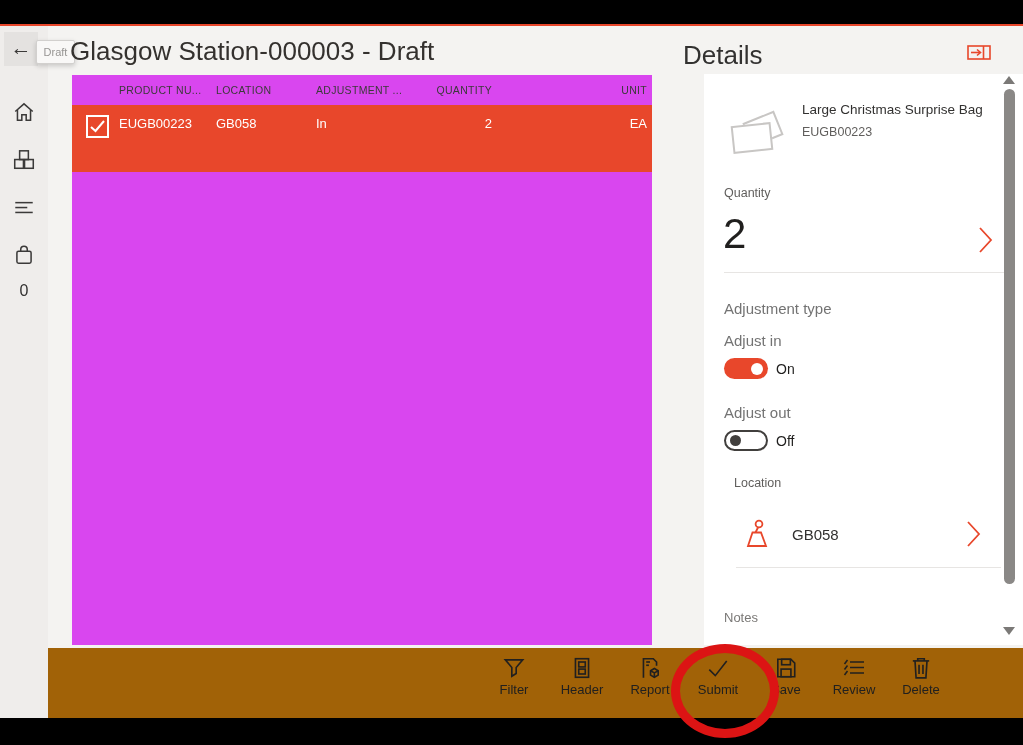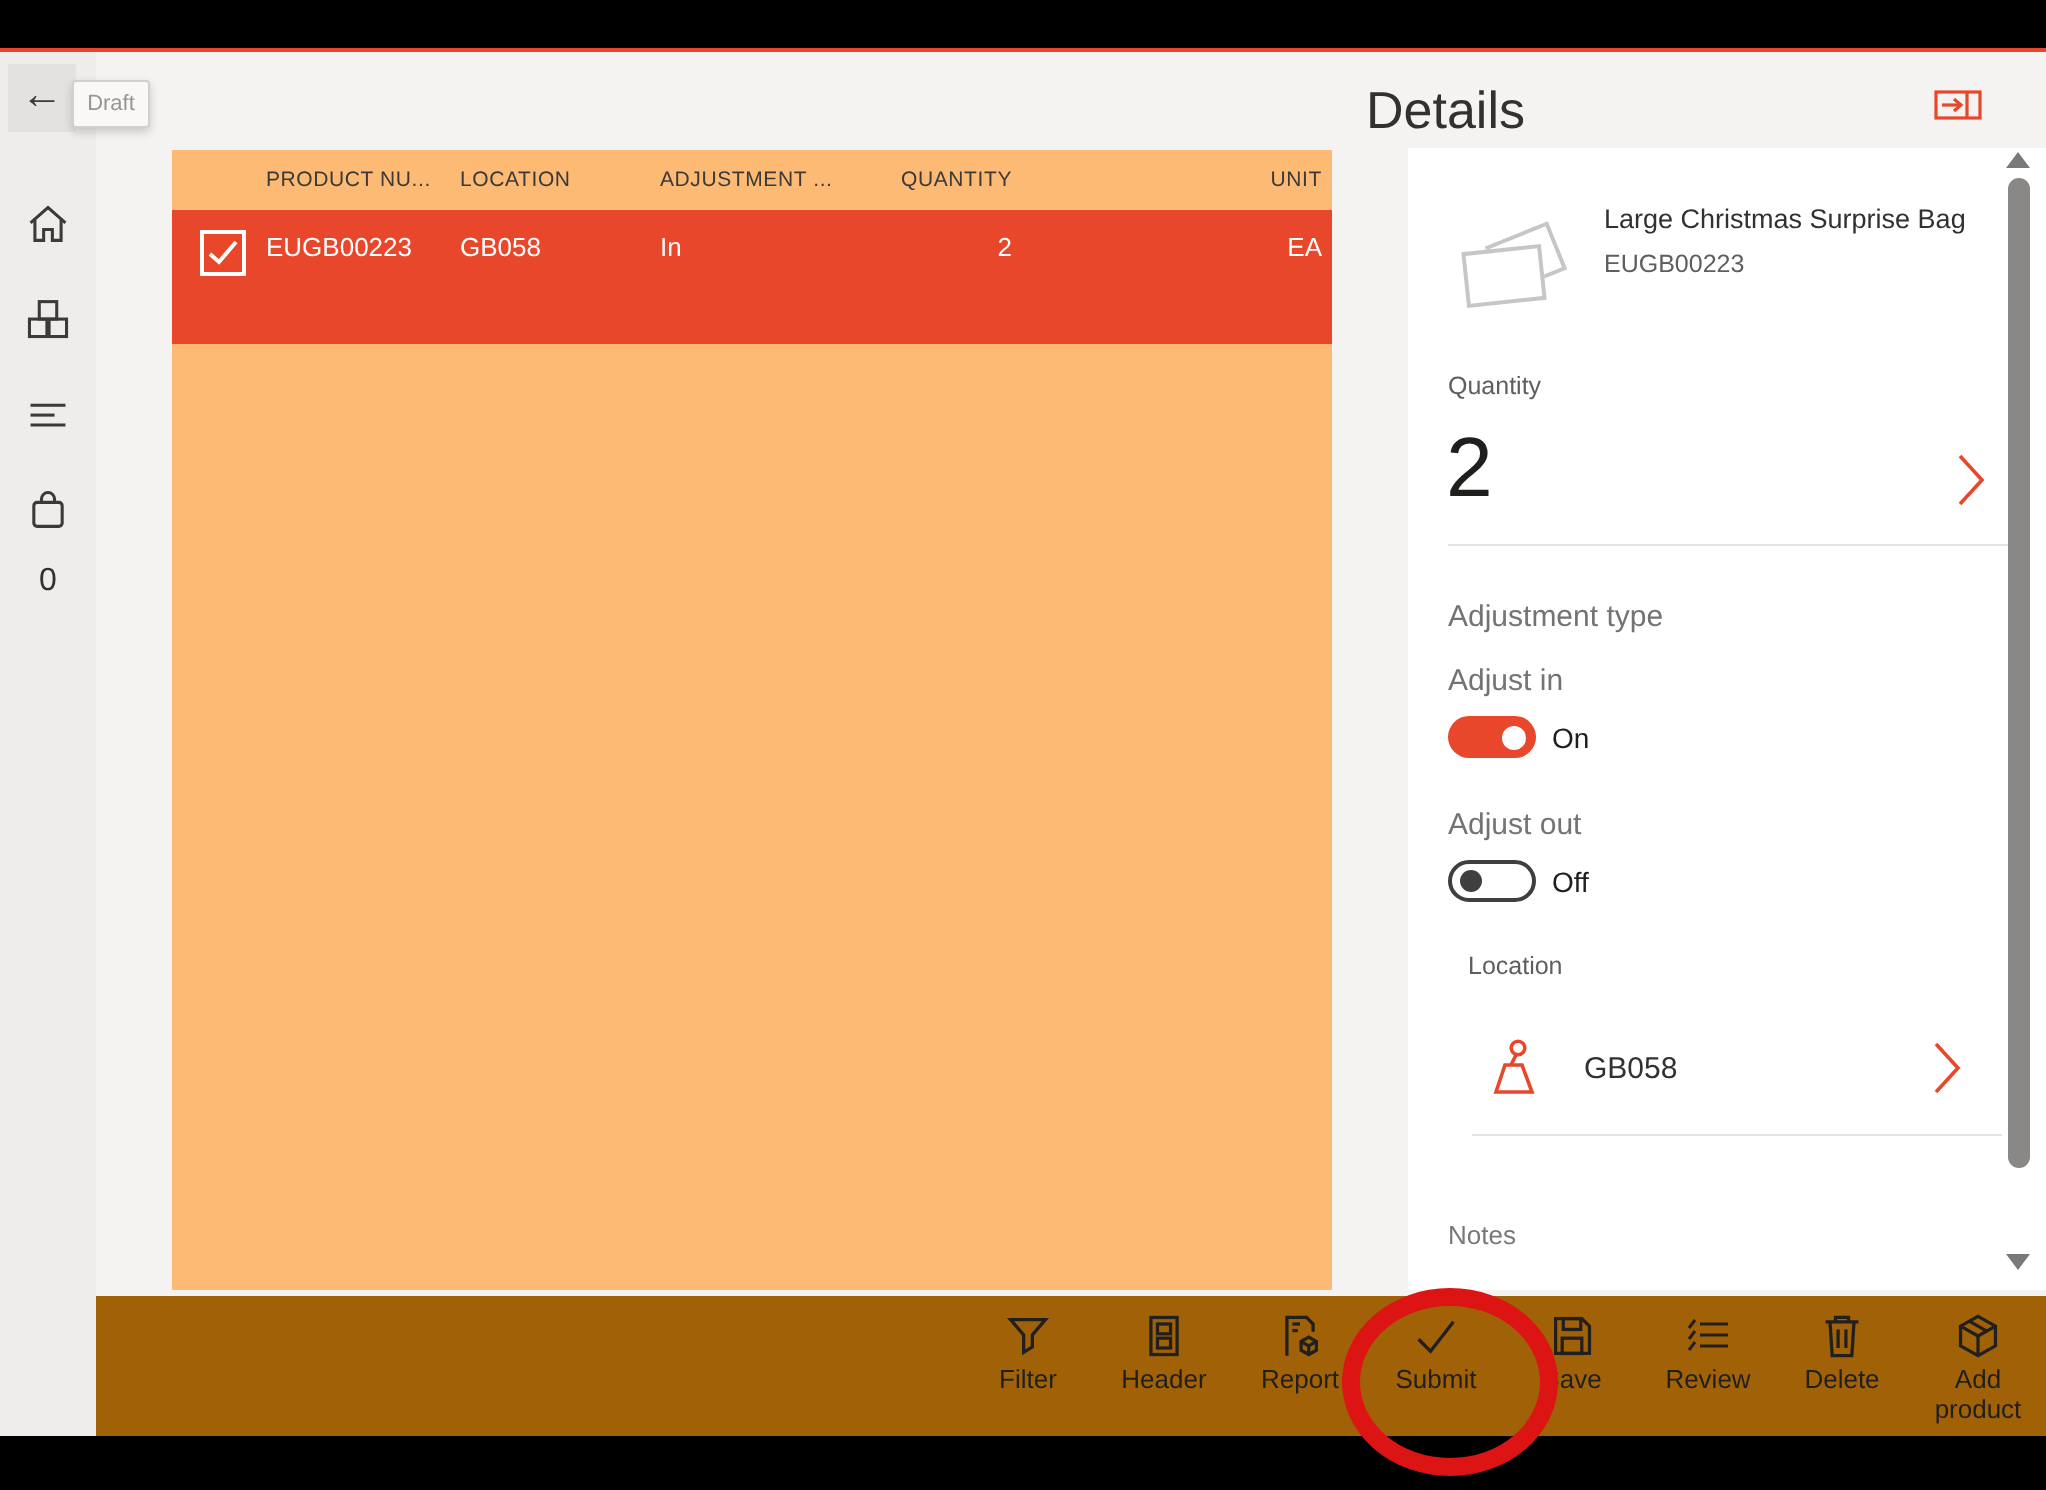"Glasgow Station-000003 - Draft" div.abs { html: none -> <div>Glasgow Station-000003 - Draft</div> }
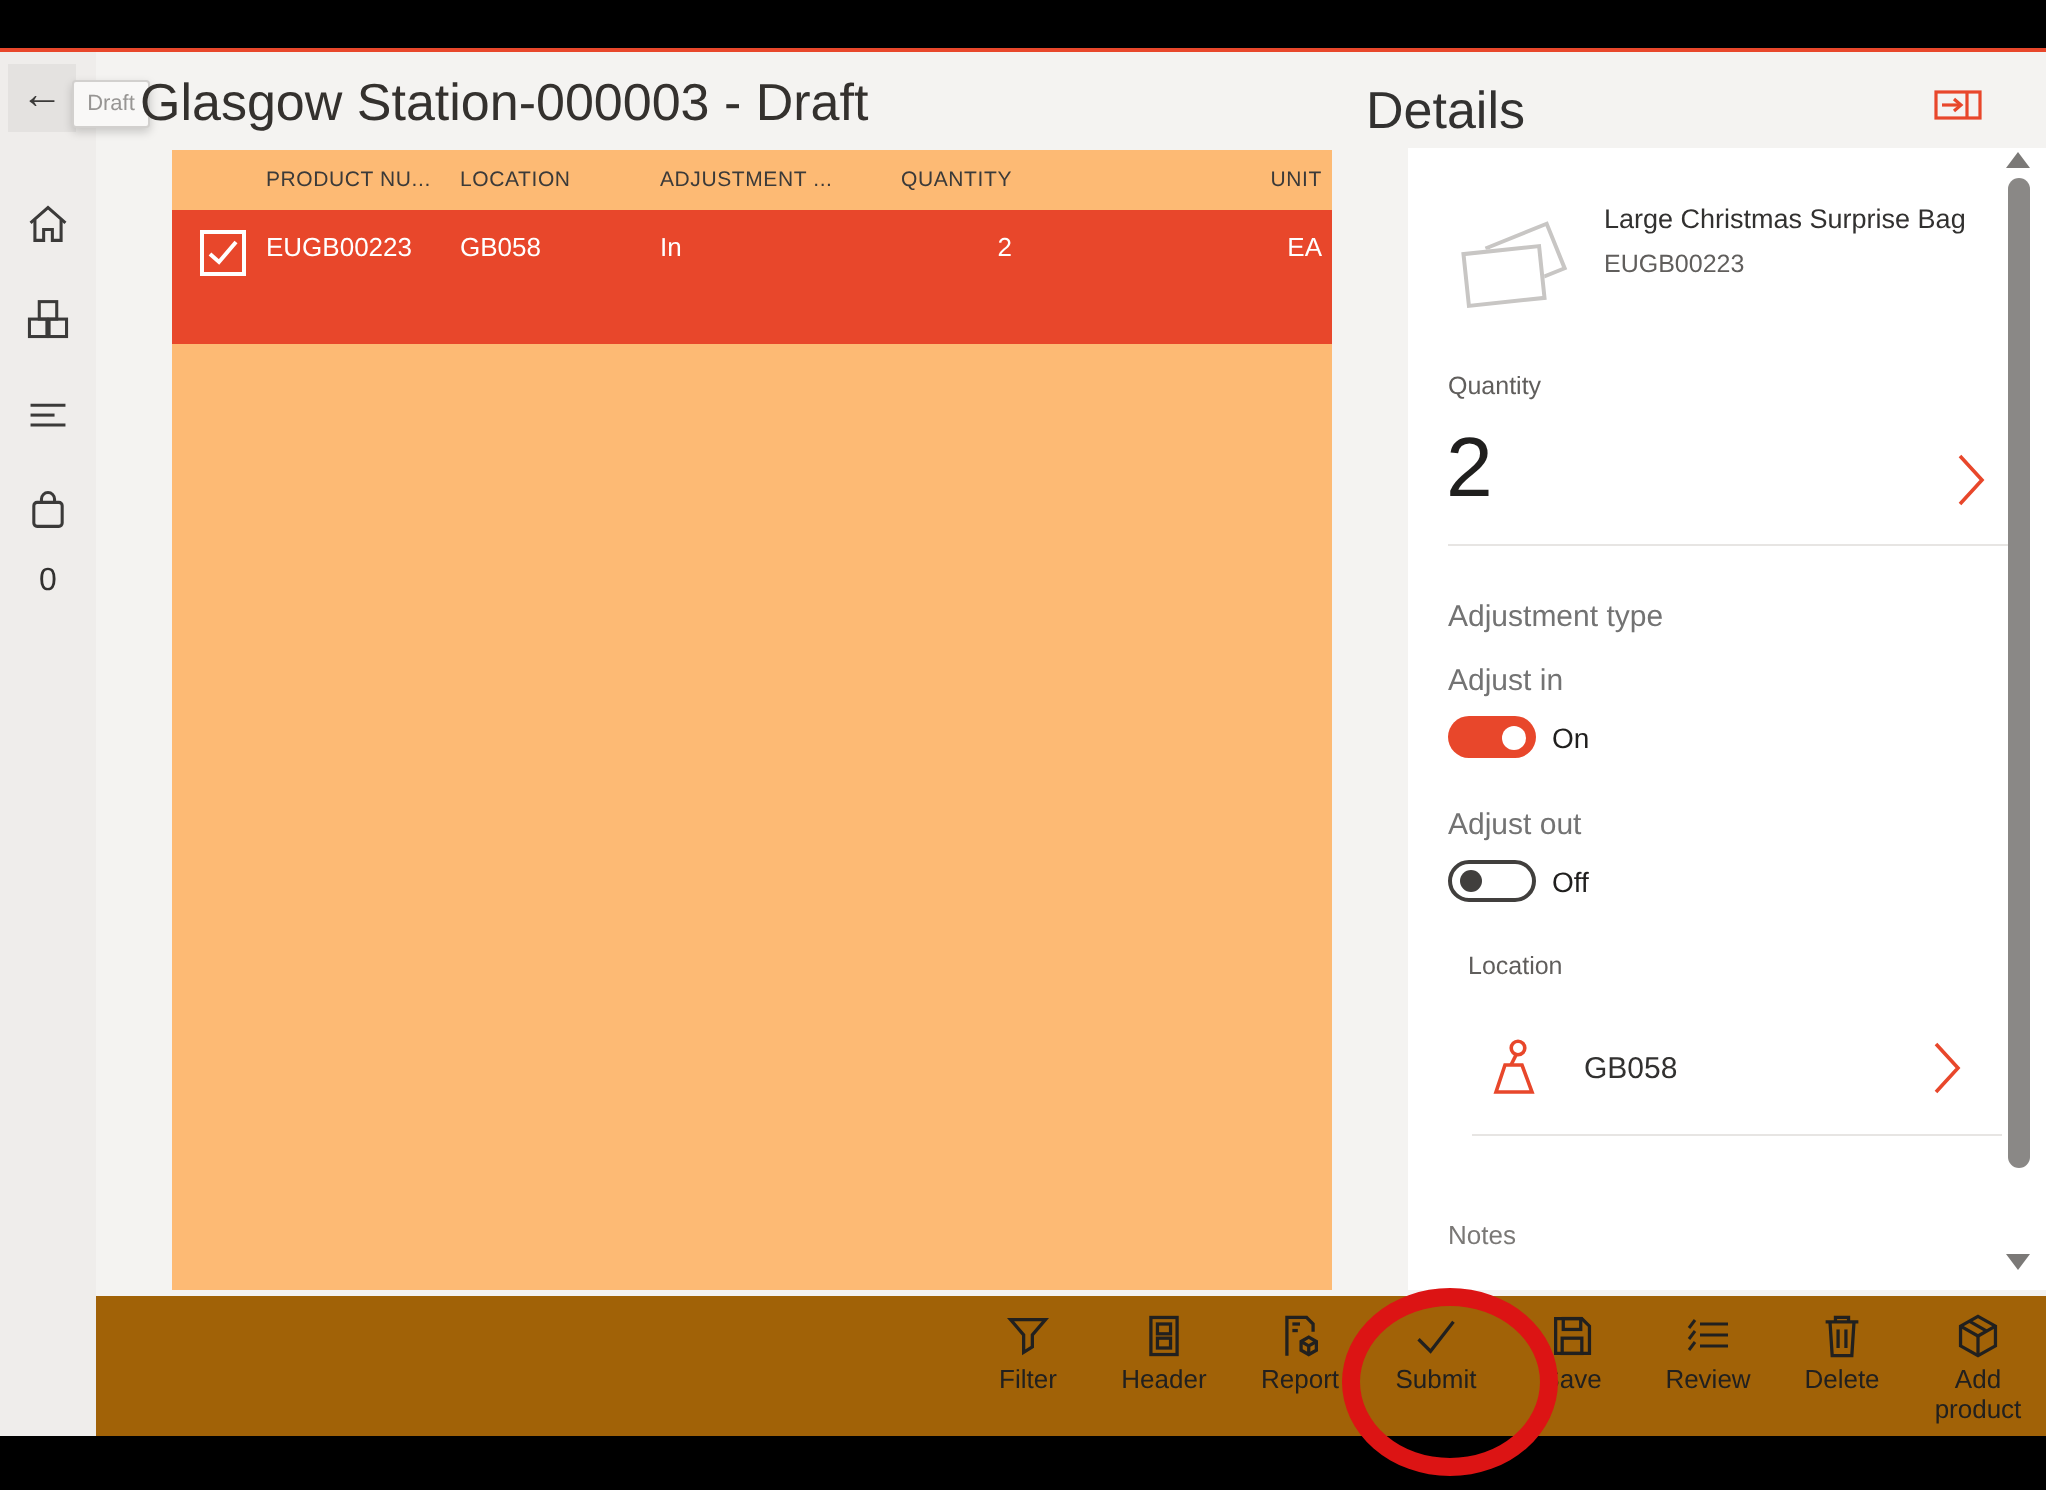"PRODUCT NU..." .list-panel { background: #fdba74 -> #d946ef; left: 86px -> 72px }
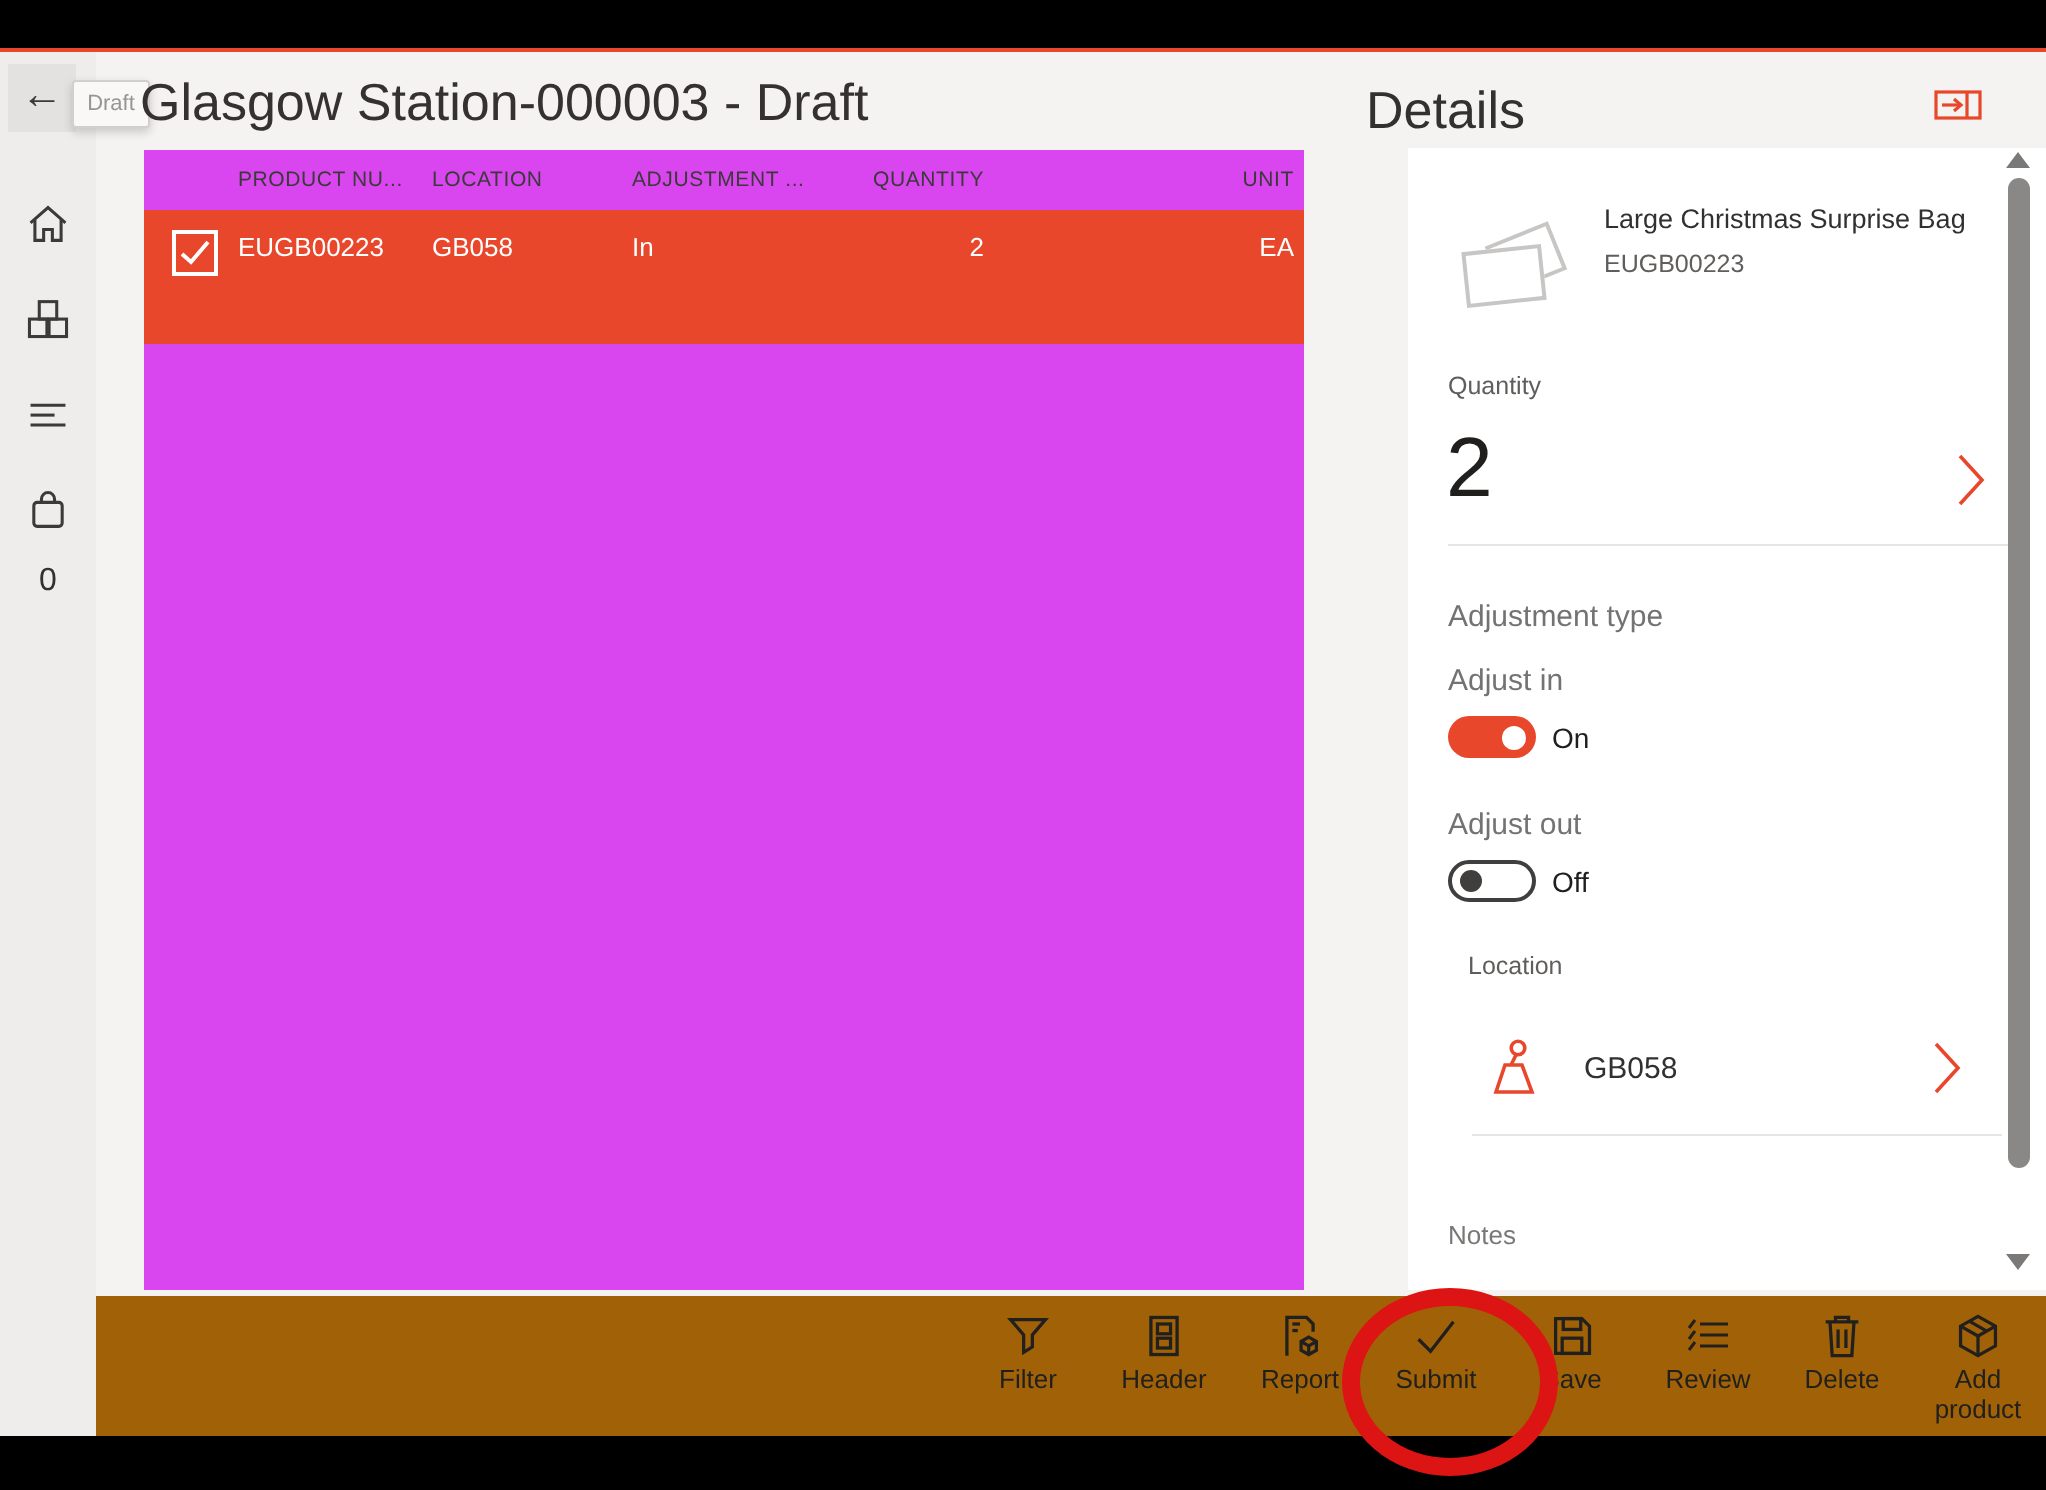"Add product" div.tb-btn { html: <div> <span> <svg> <path></path> <path></path> <path></path> <path></path> </svg> </span> <span>Add product</span> </div> -> none }
